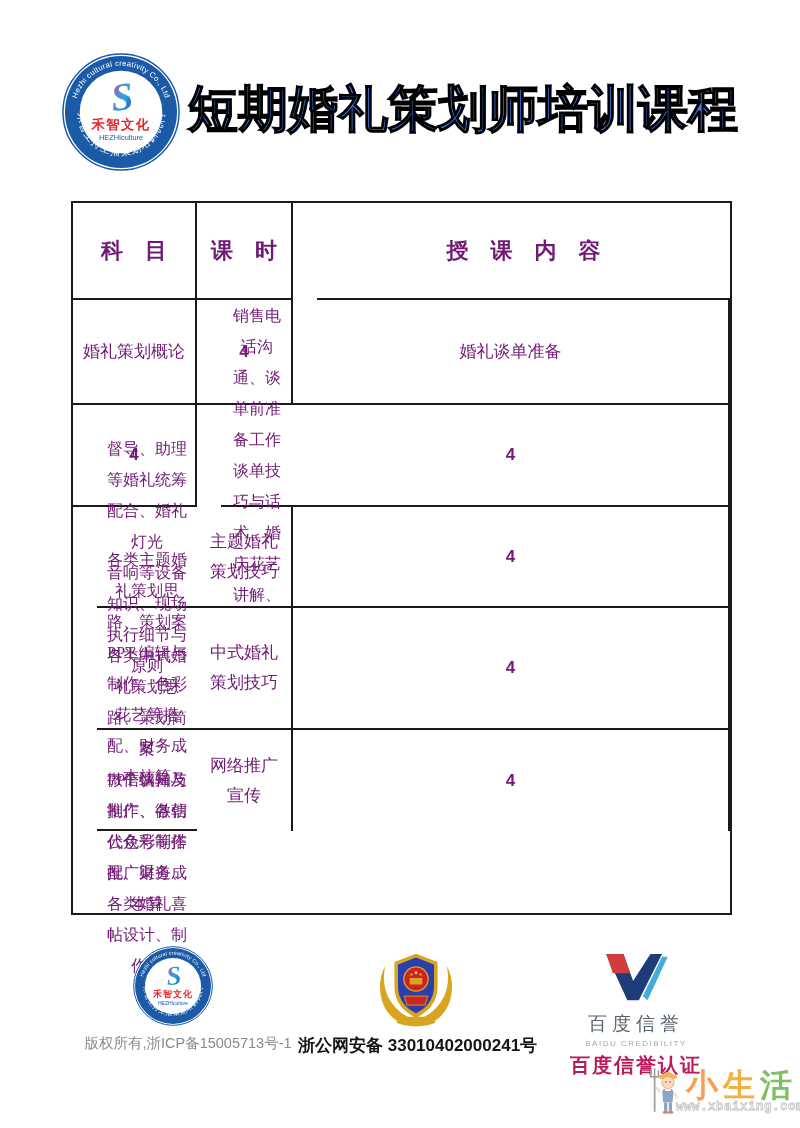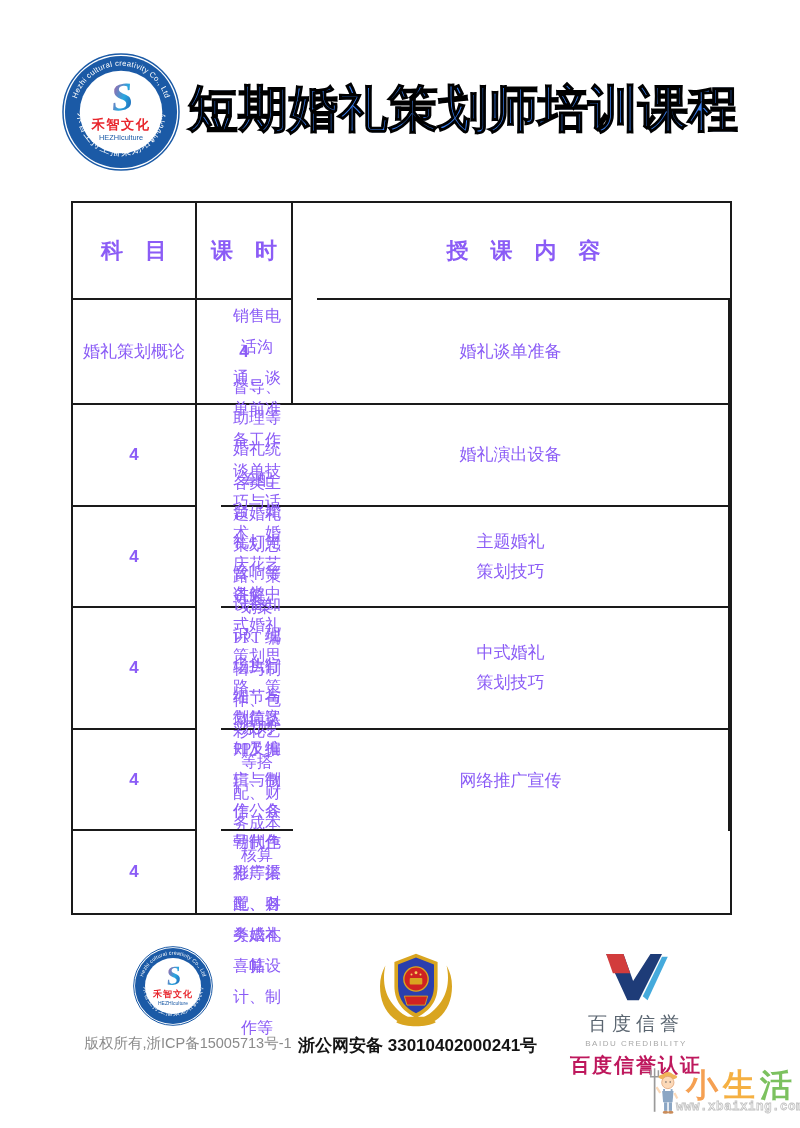"科 目" .cell { color: #8b5cf6 -> #701a75 }
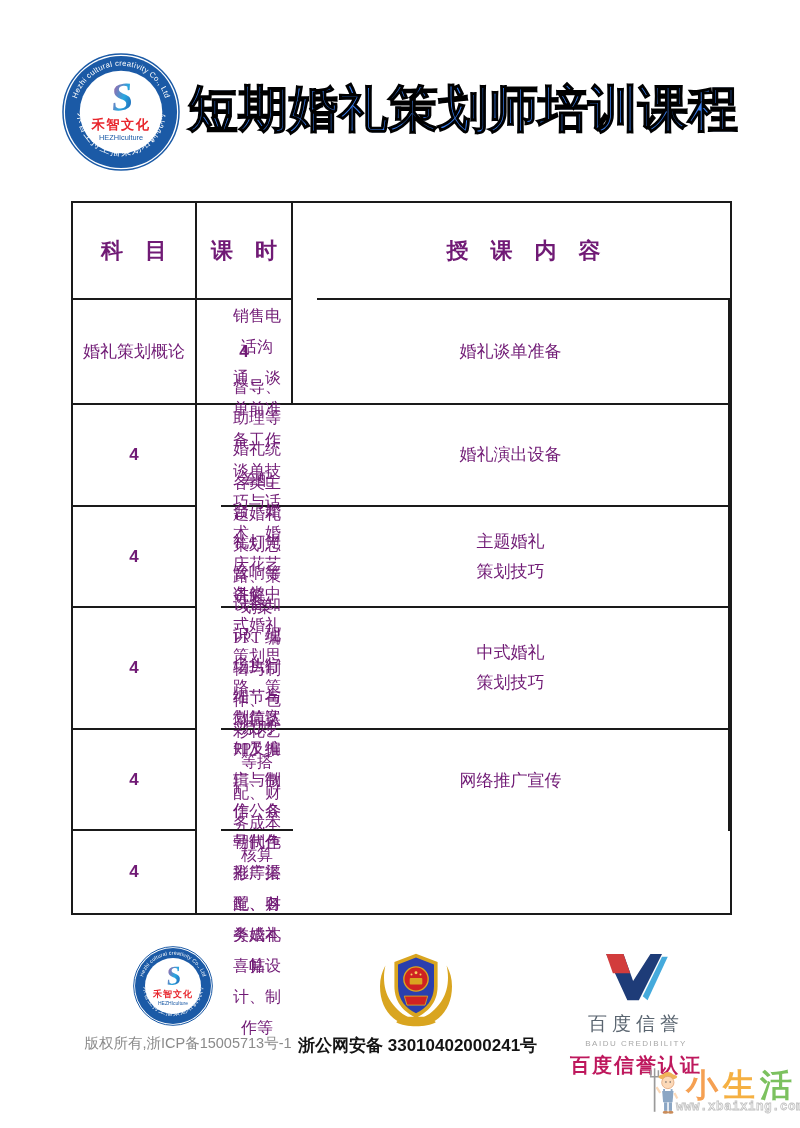"婚礼演出设备" div.cell { html: <div>婚礼演出设备</div> -> none }
